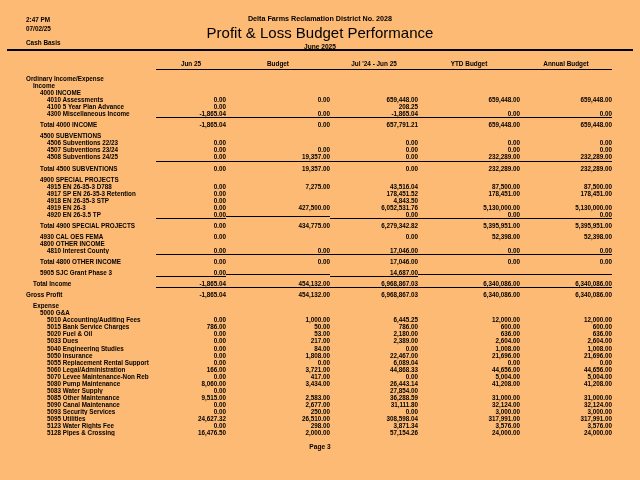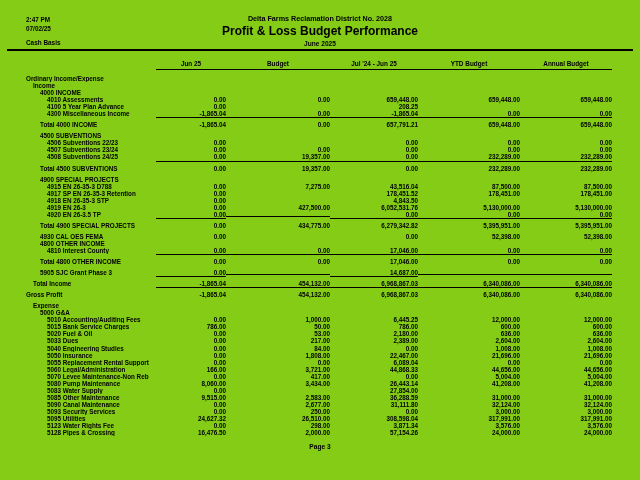"Delta Farms Reclamation District No." .page { background: #84cc16 -> #fdba74 }
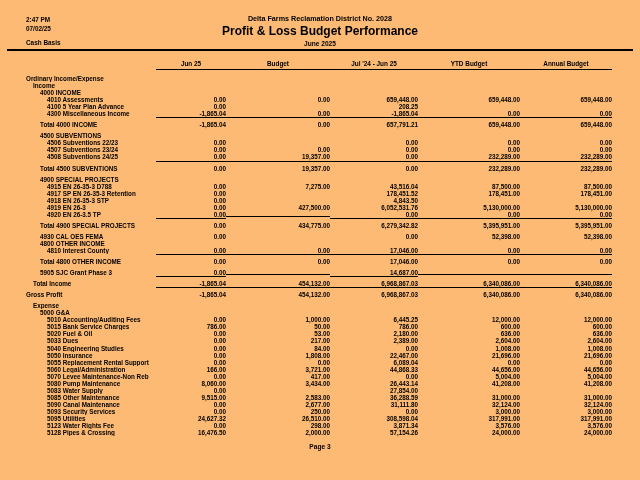"Profit & Loss Budget Performance" .report-title { font-size: 12px -> 15px; font-weight: bold -> normal }
